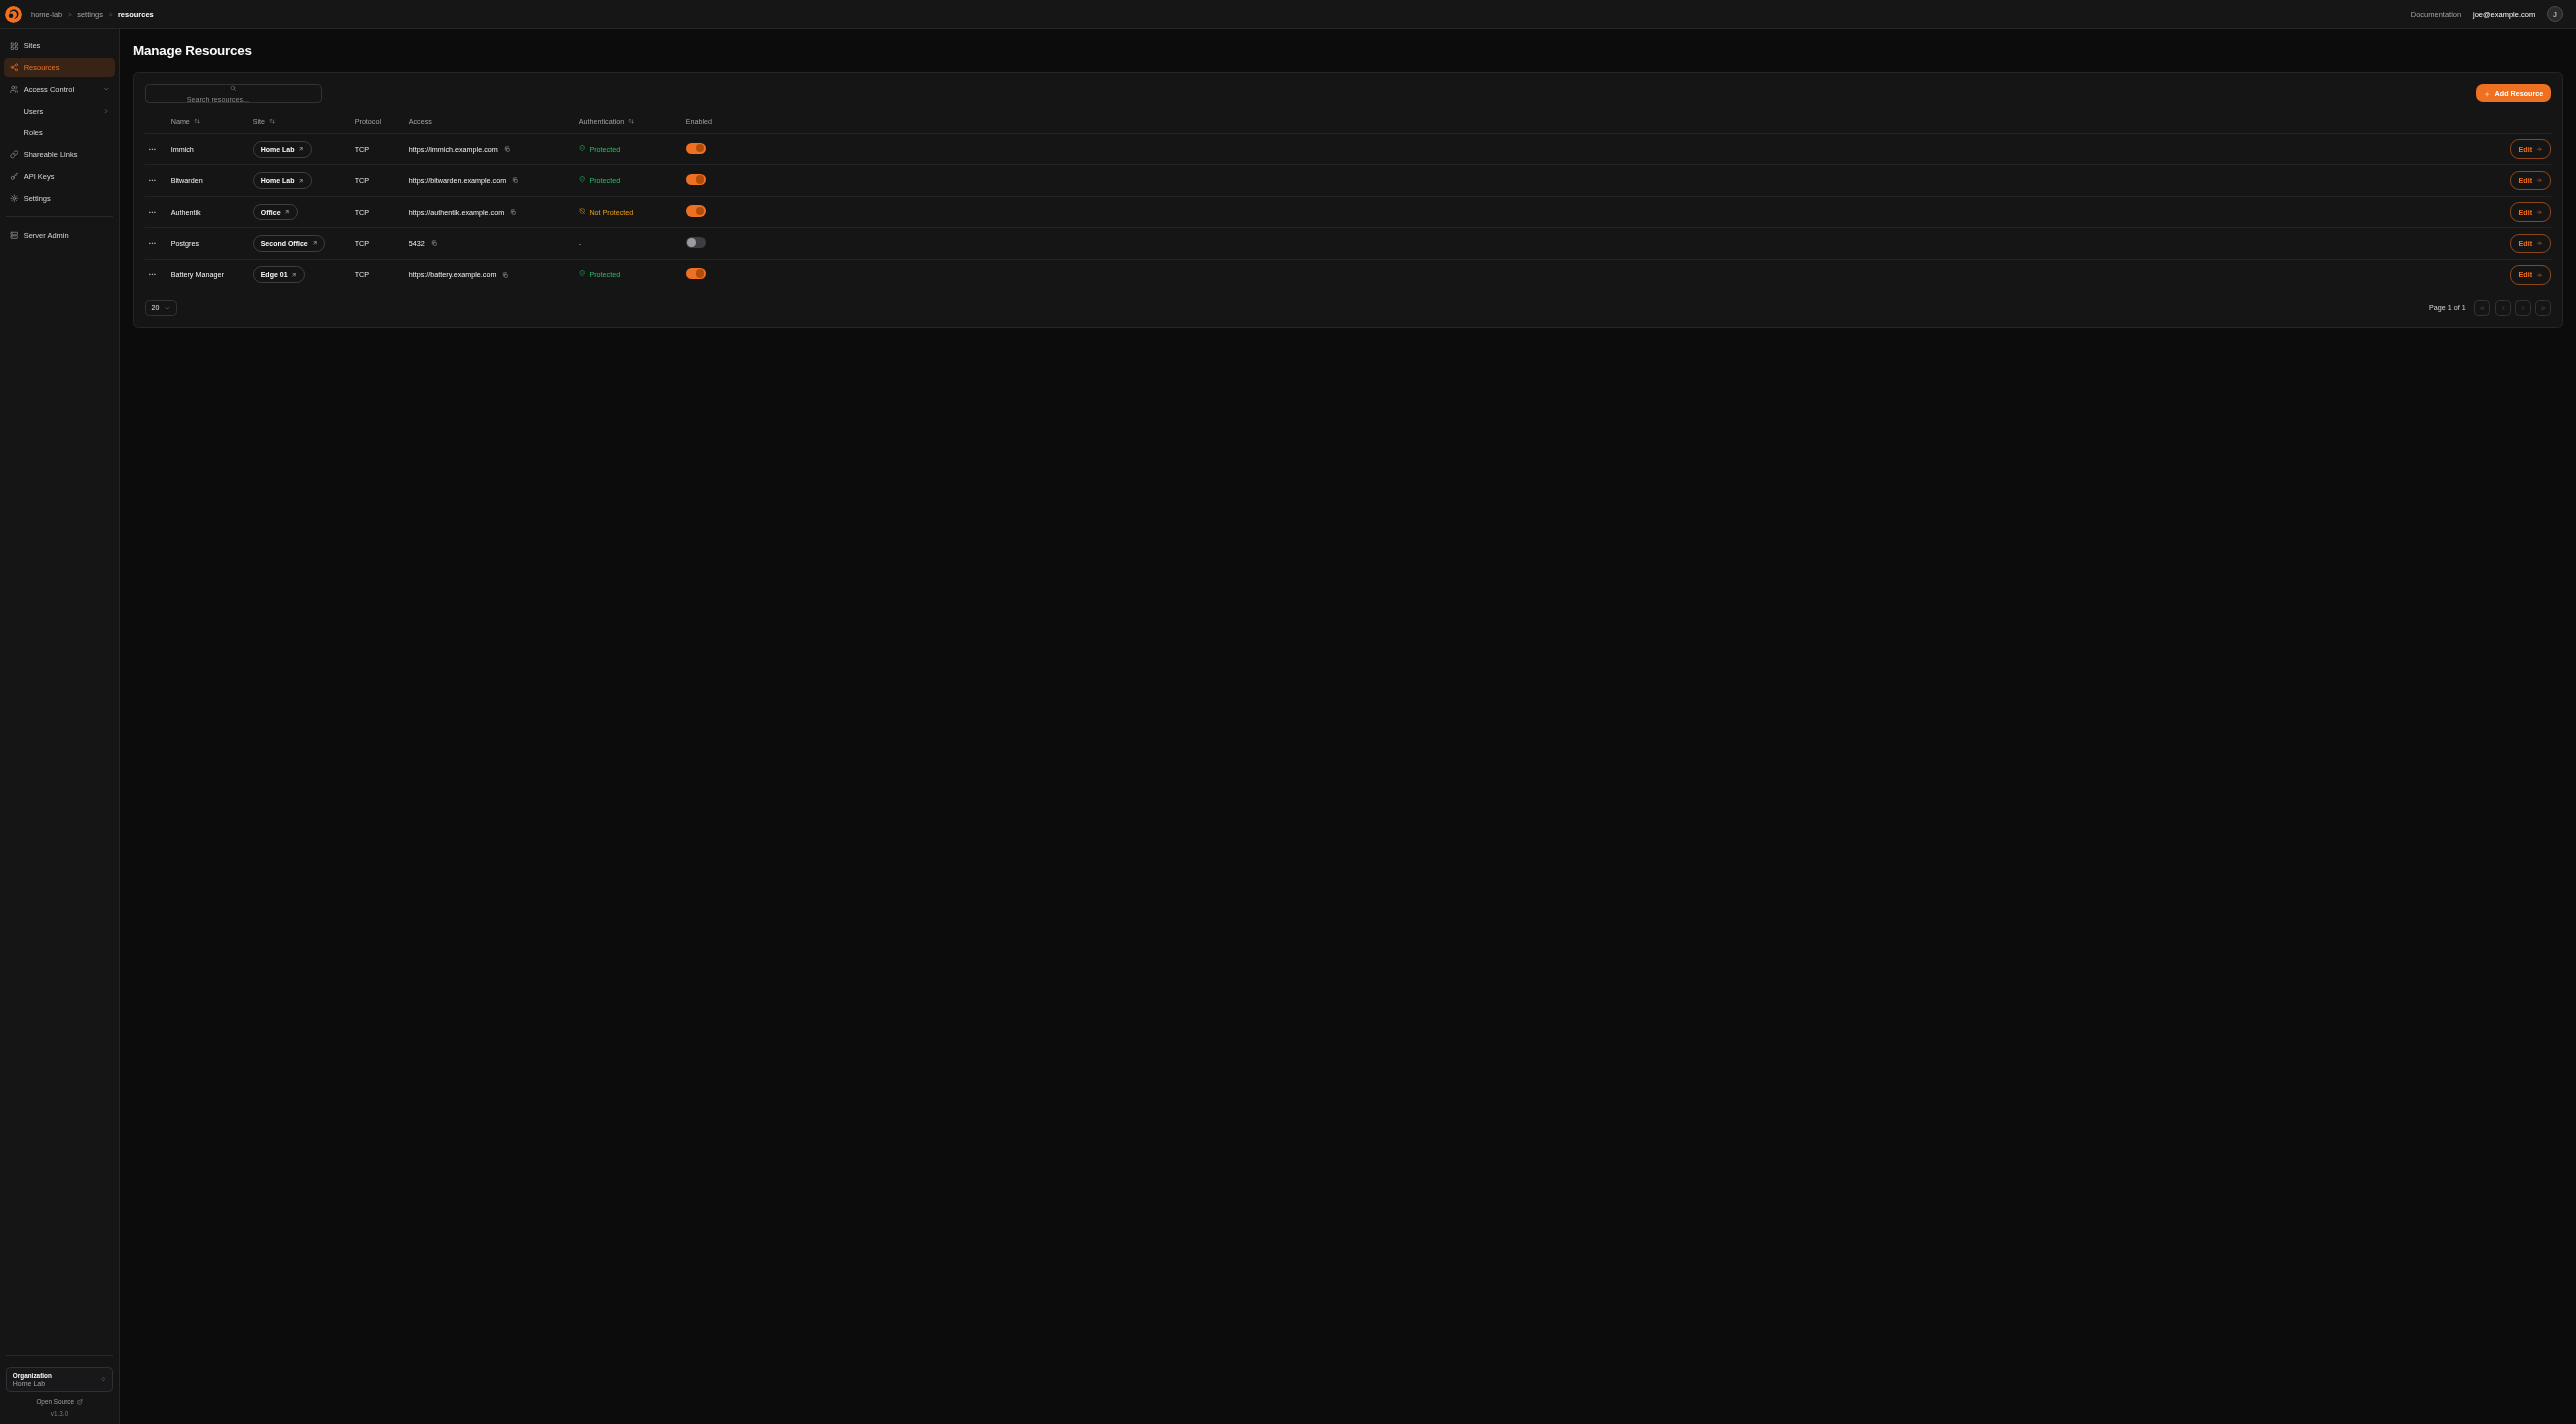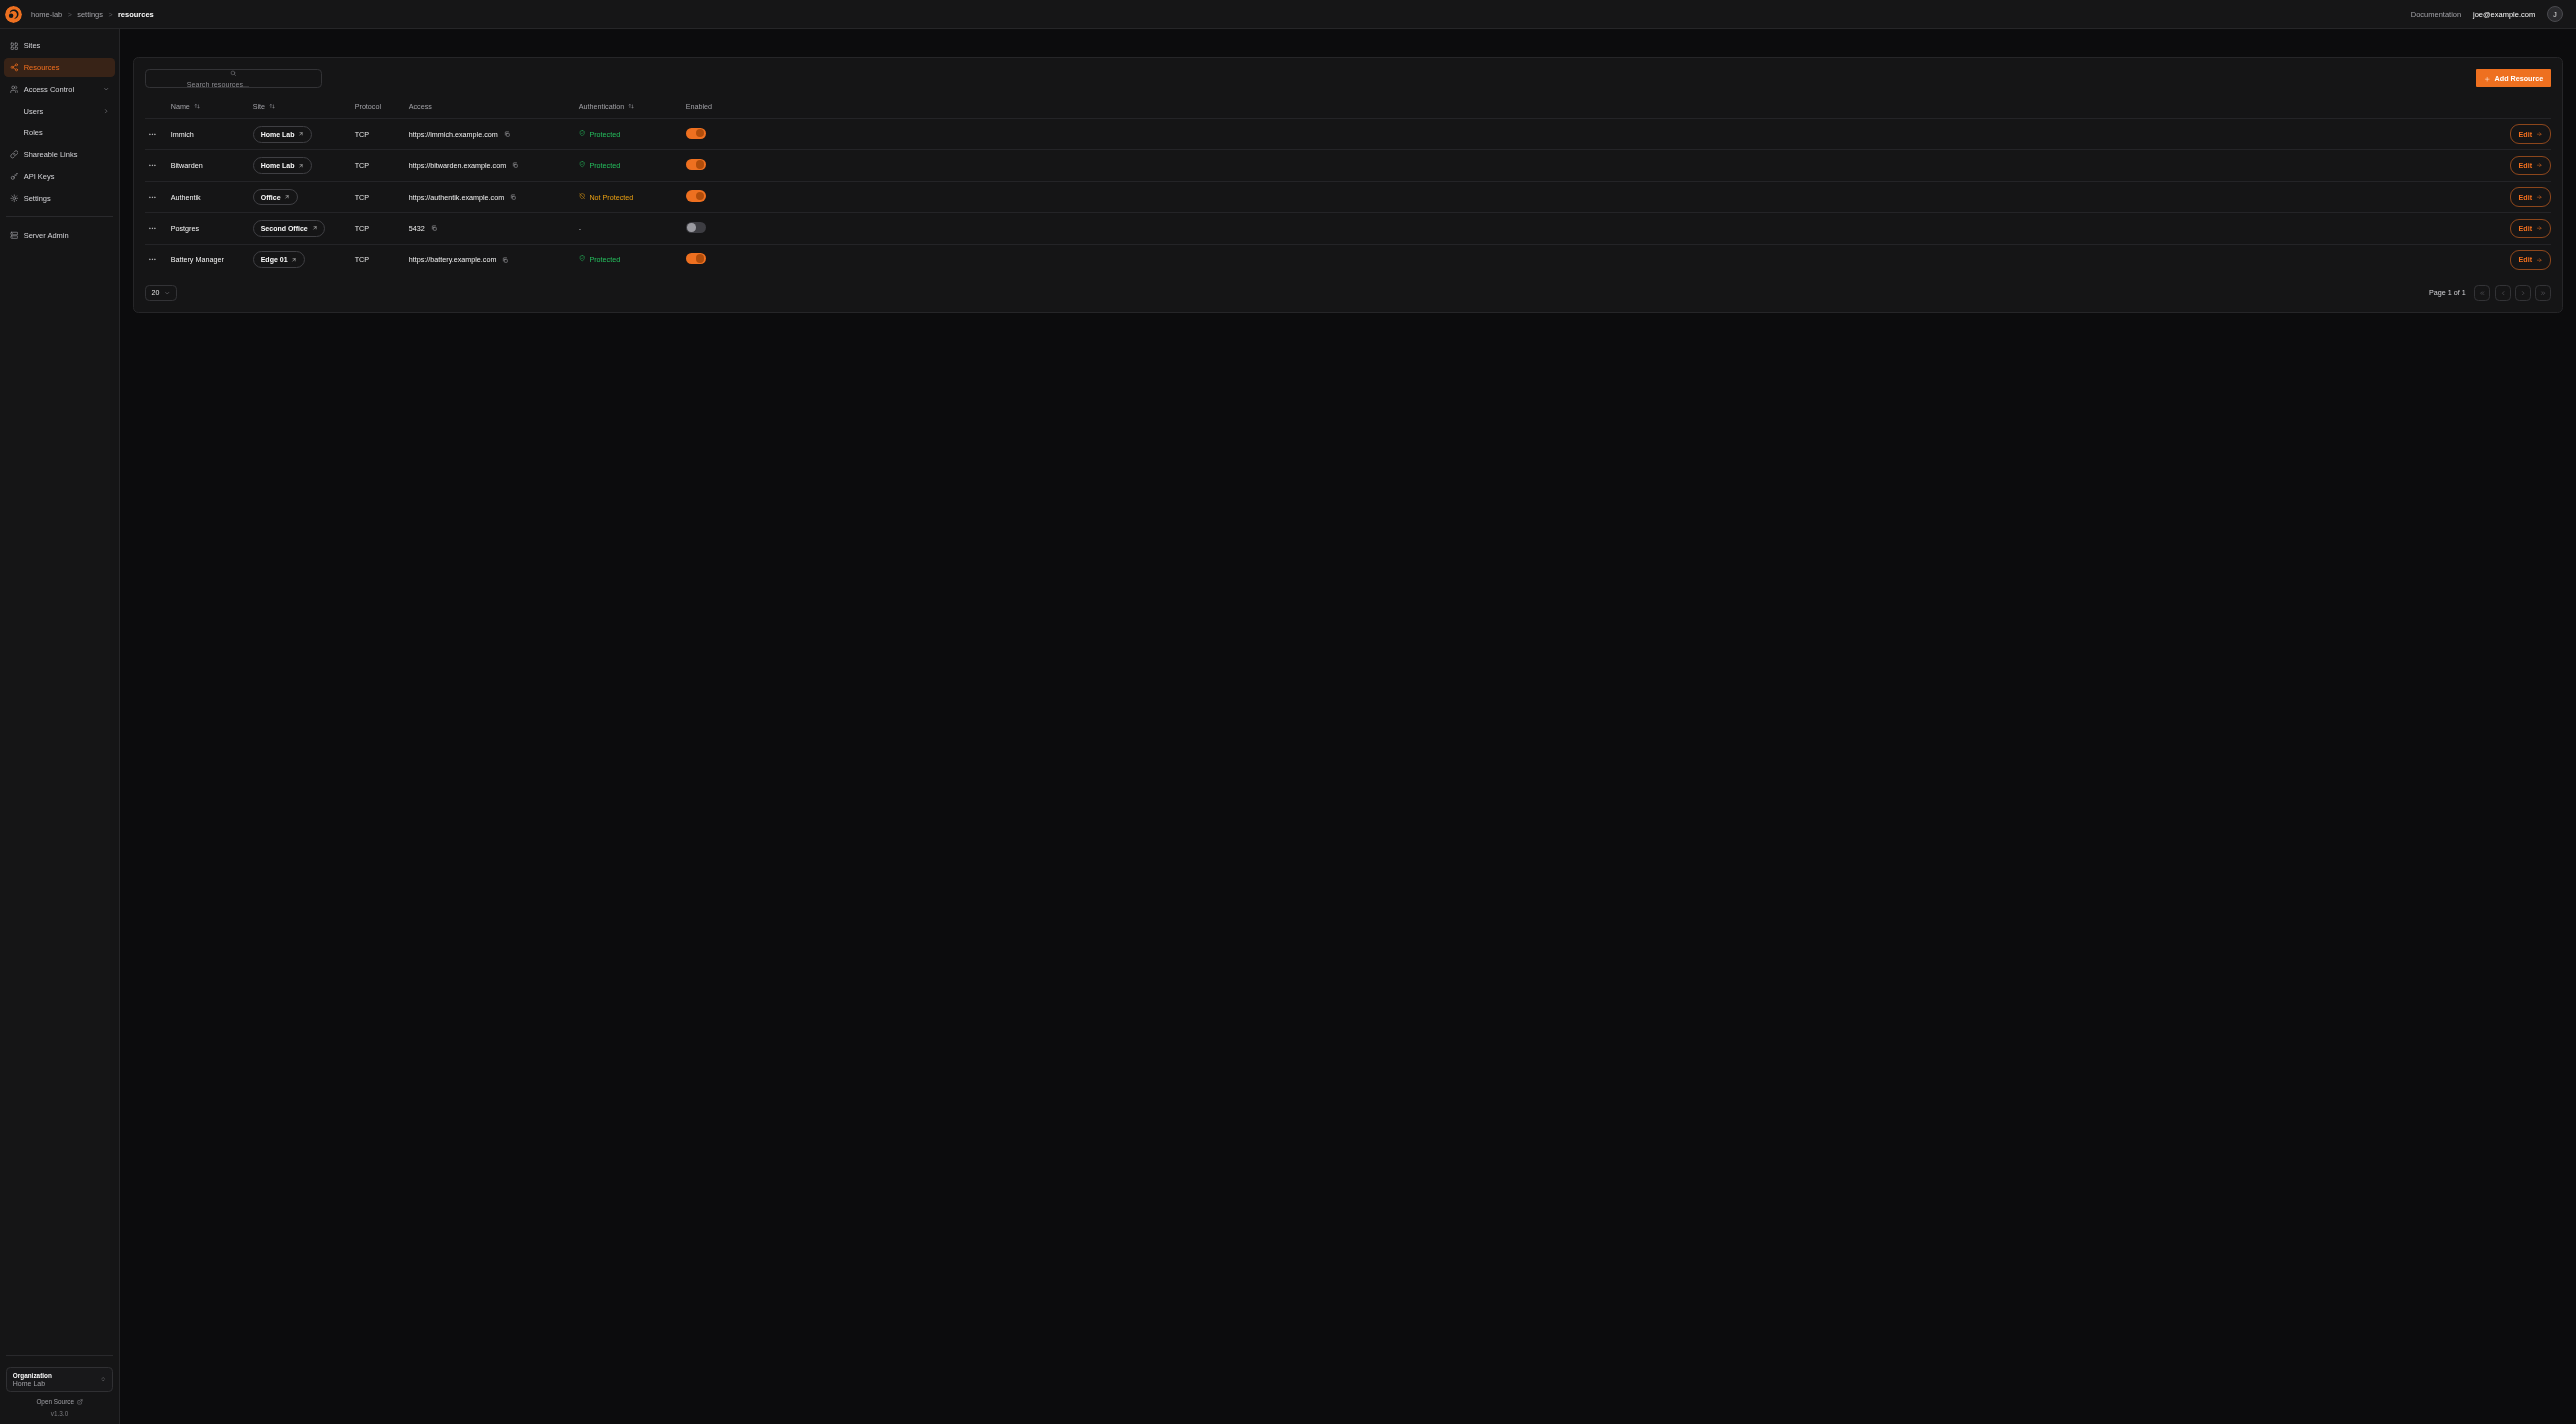"Manage Resources" h1.page-title { html: none -> <h1>Manage Resources</h1> }
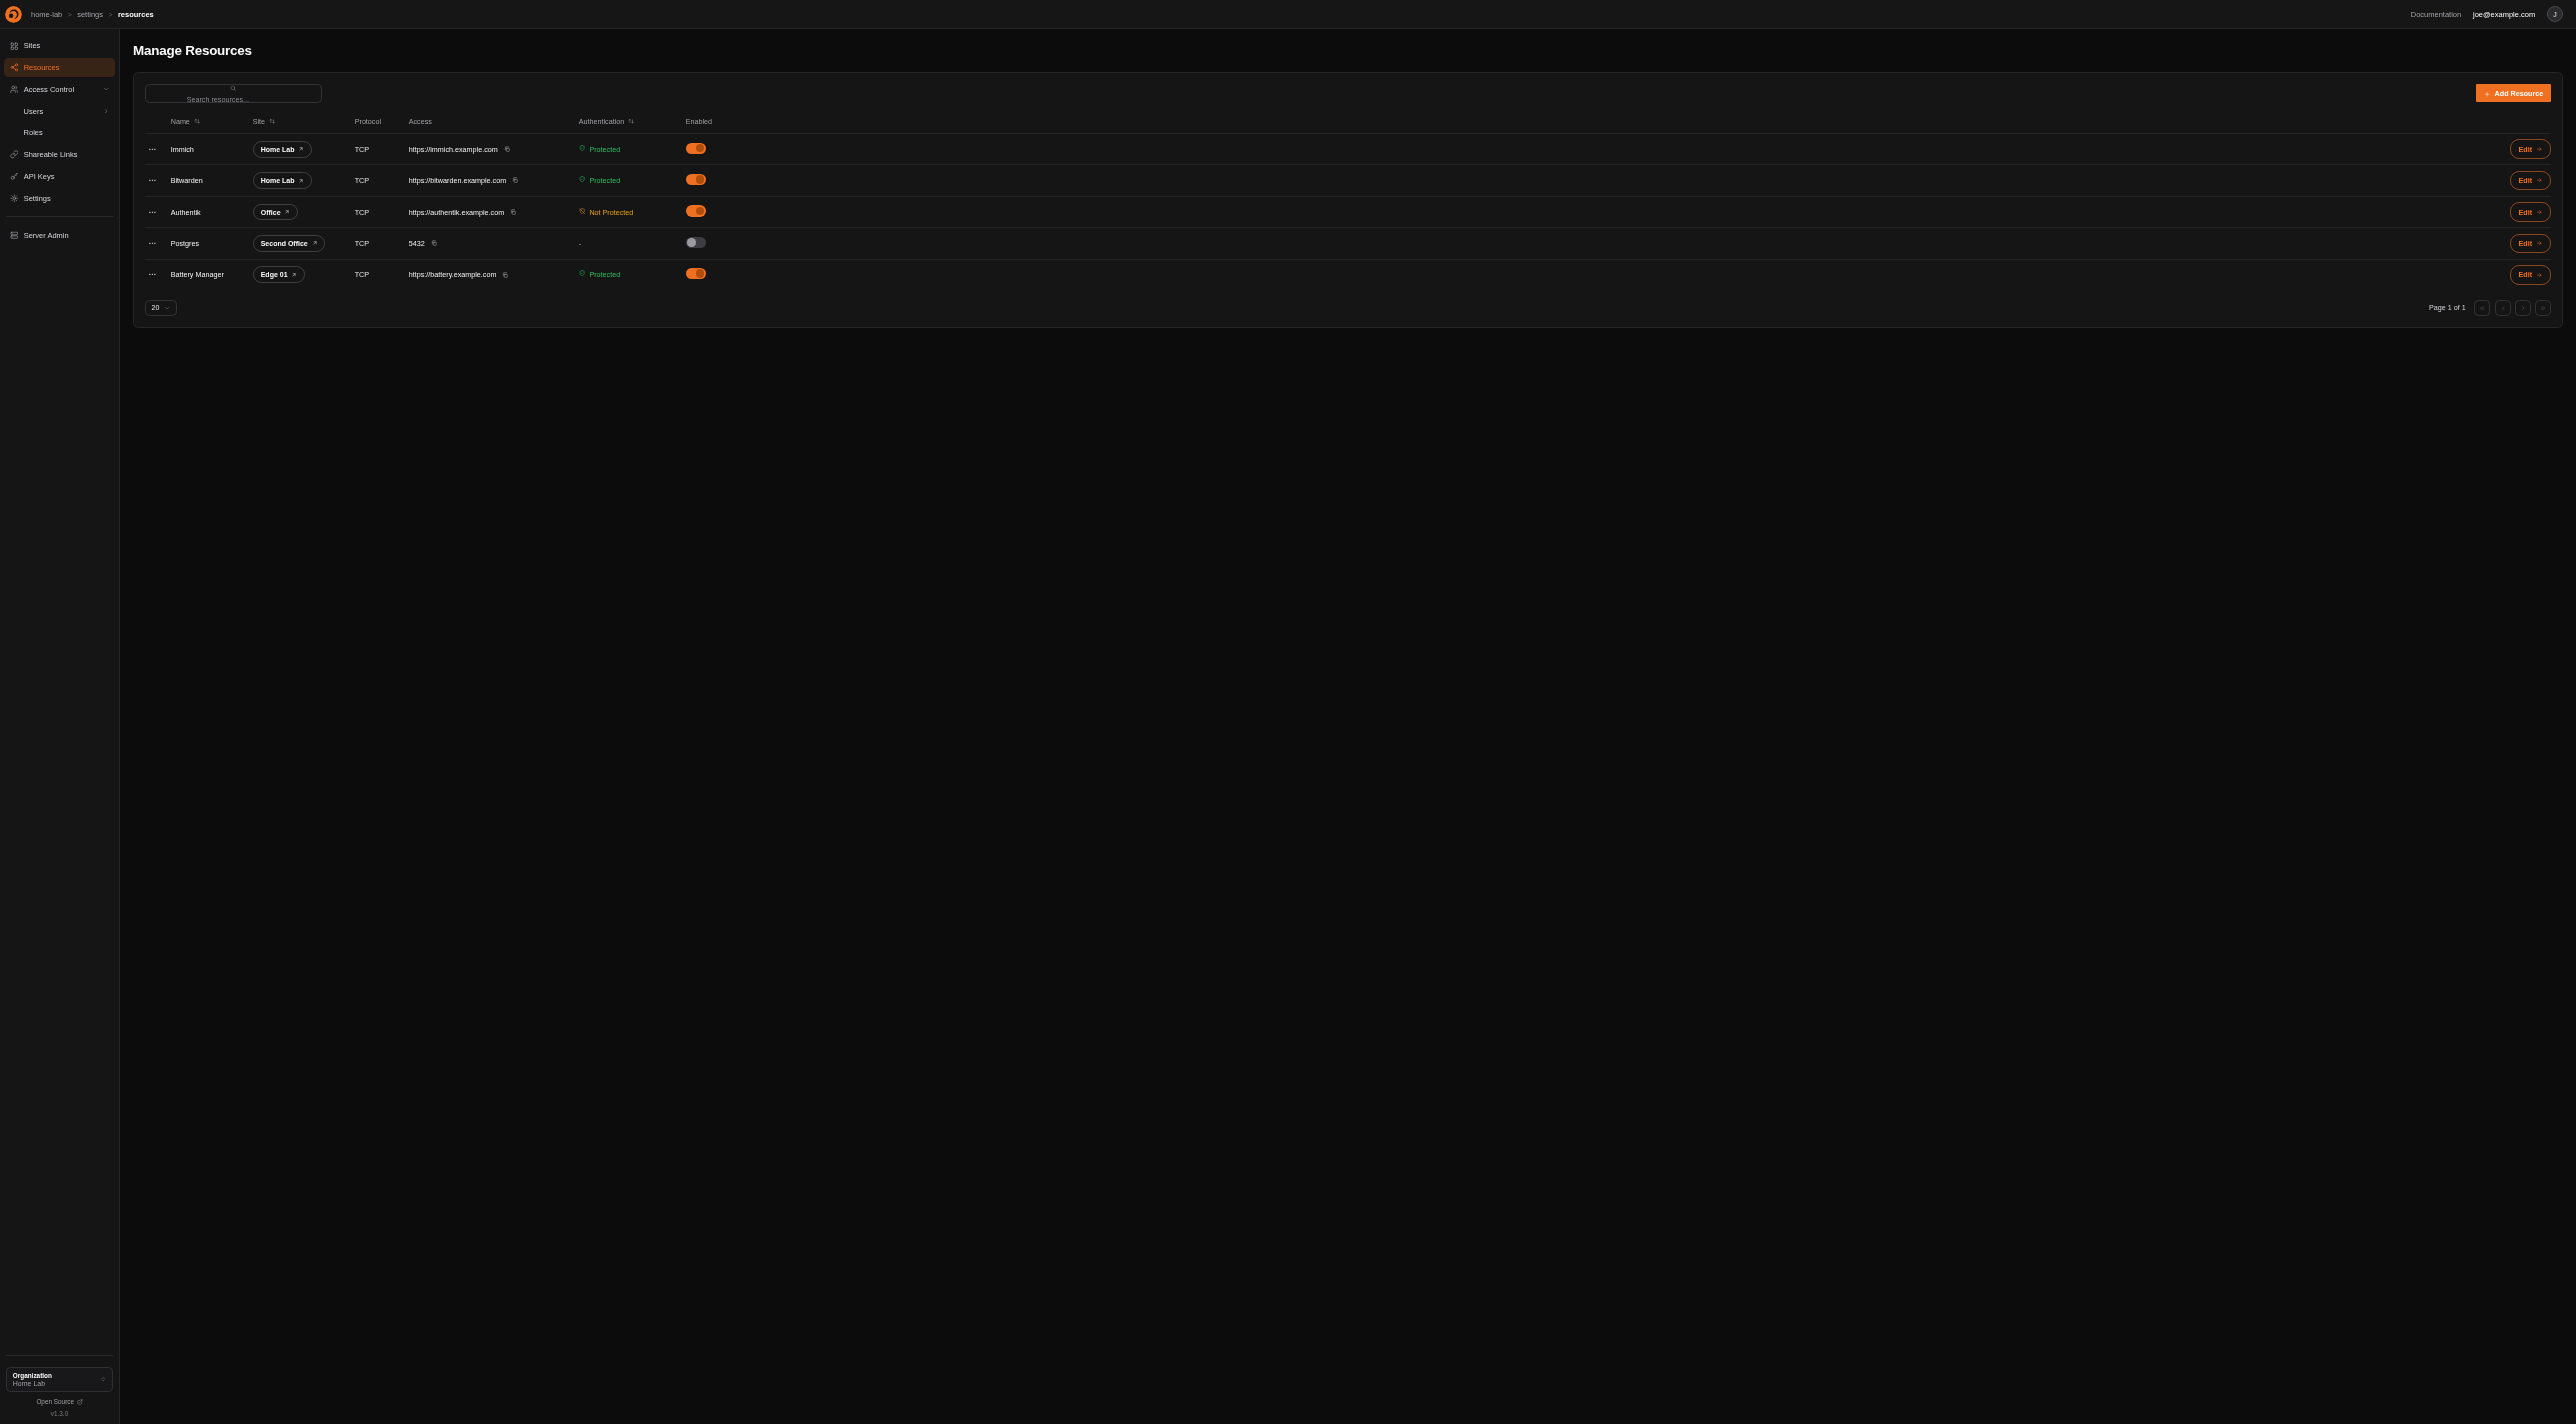"Add Resource" .add-btn { border-radius: 1px -> 7px }
